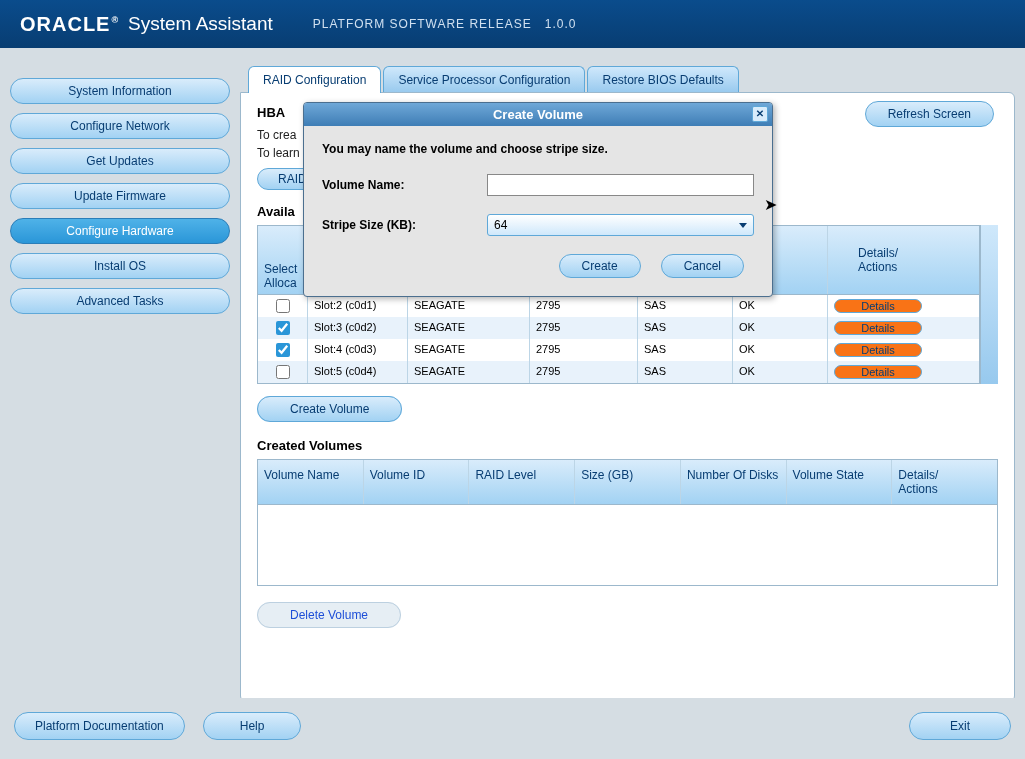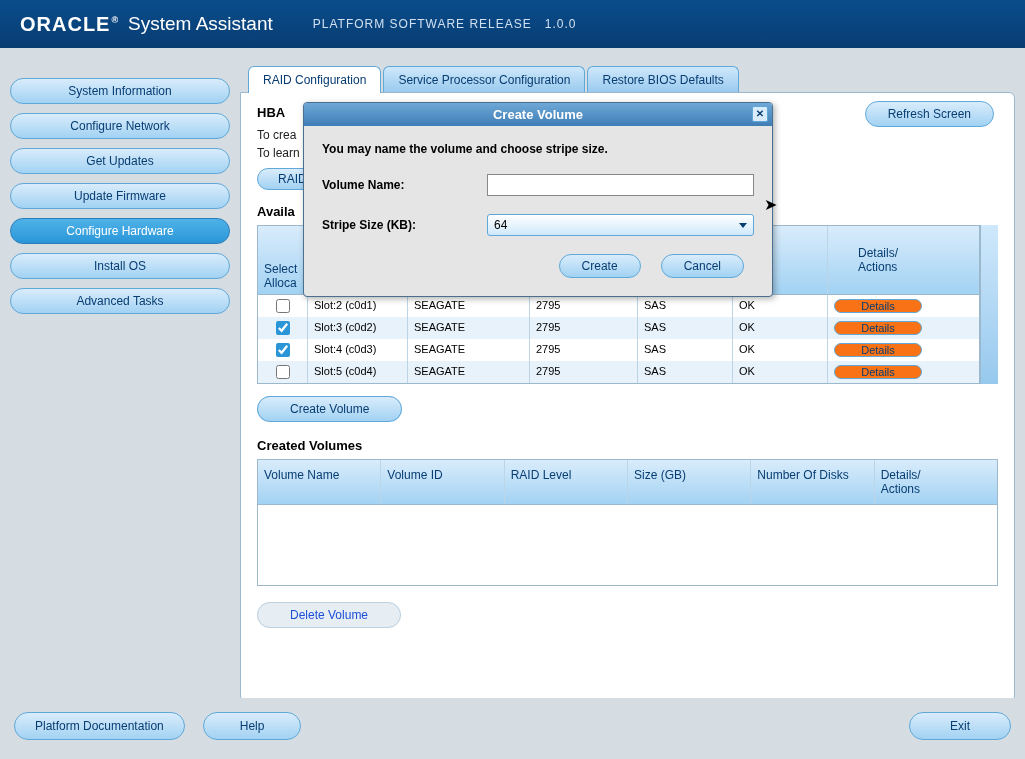"Volume State" div.col-v { html: none -> <div>Volume State</div> }
